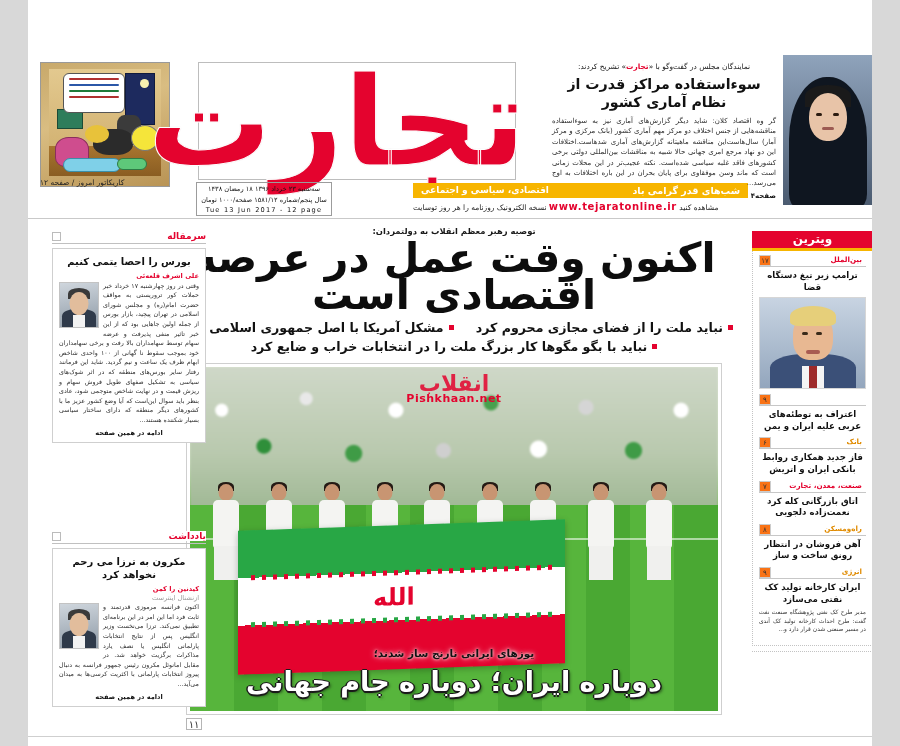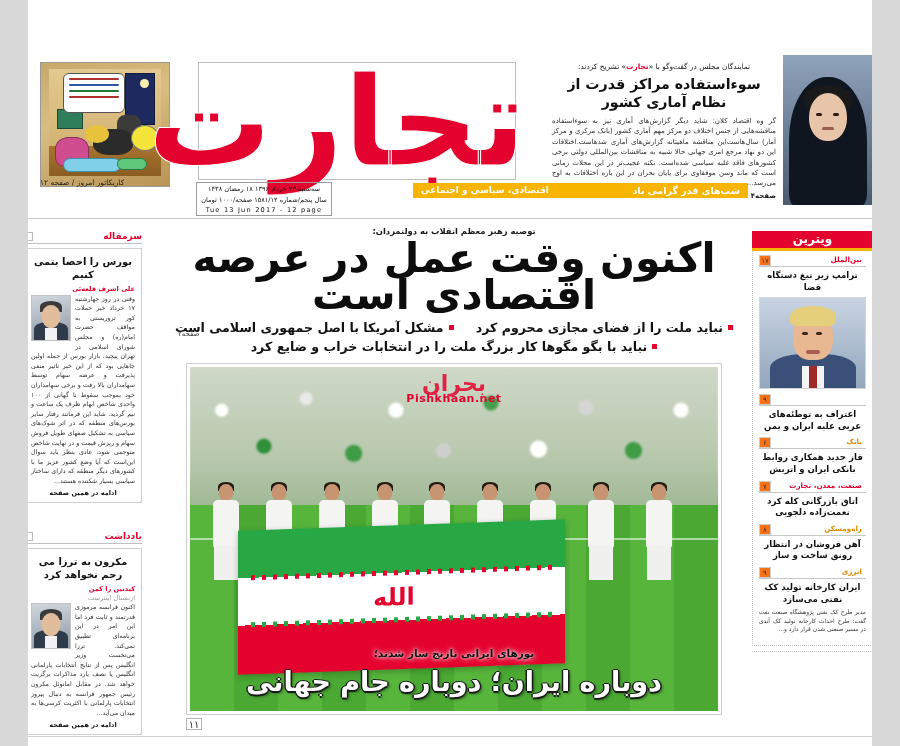"مشاهده کنید www.tejaratonline.ir نسخه" div { html: none -> <div> <span>مشاهده کنید</span> <b>www.tejaratonline.ir</b> <span>نسخه الکترونیک روزنامه را هر روز توسایت</span> </div> }
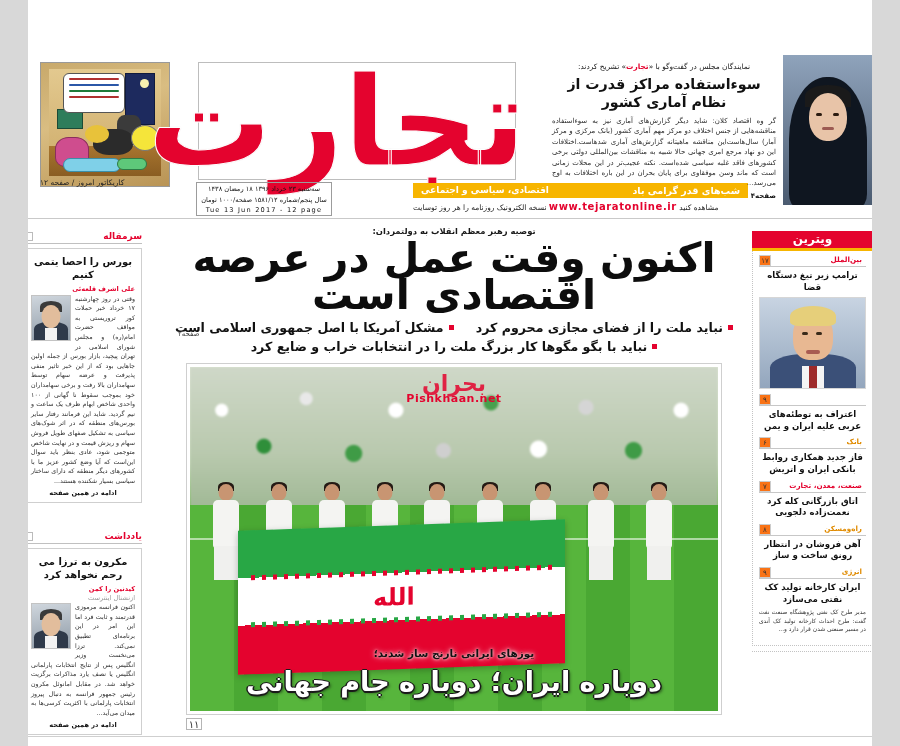"سرمقاله" .lc-section { left: 24px -> 52px; width: 118px -> 154px }
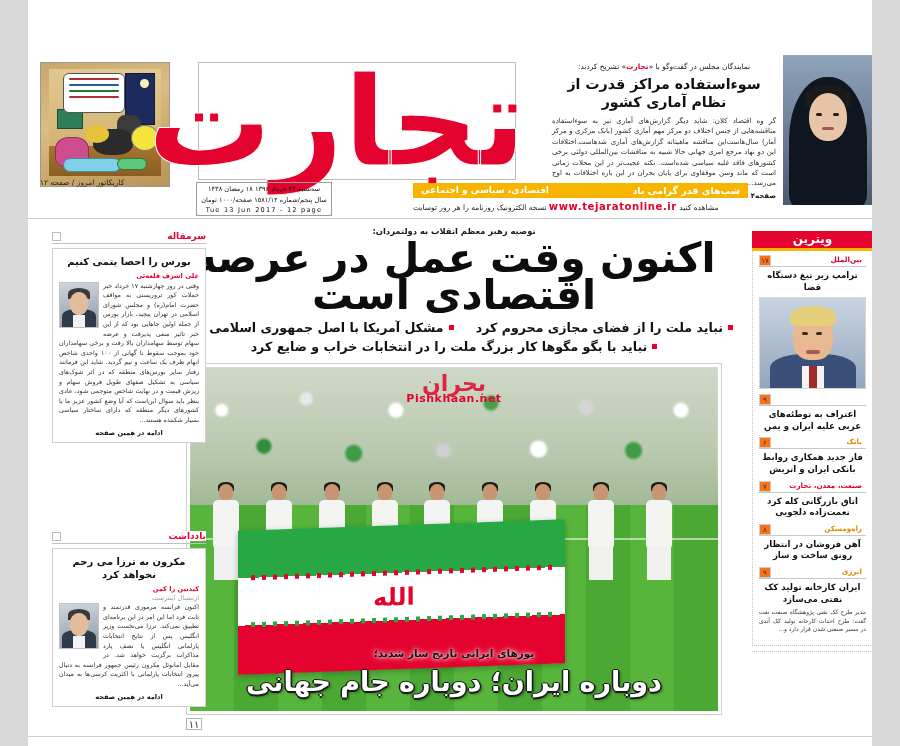"بحران" div.wm-fa { text: بحران -> انقلاب }
